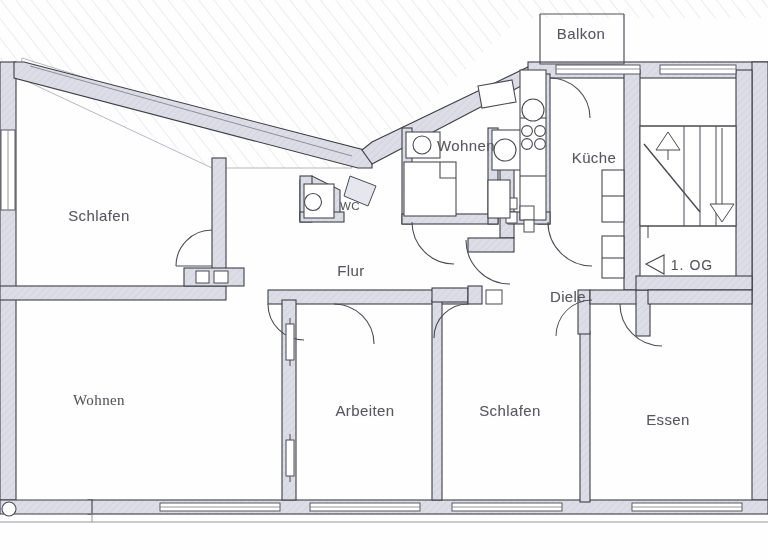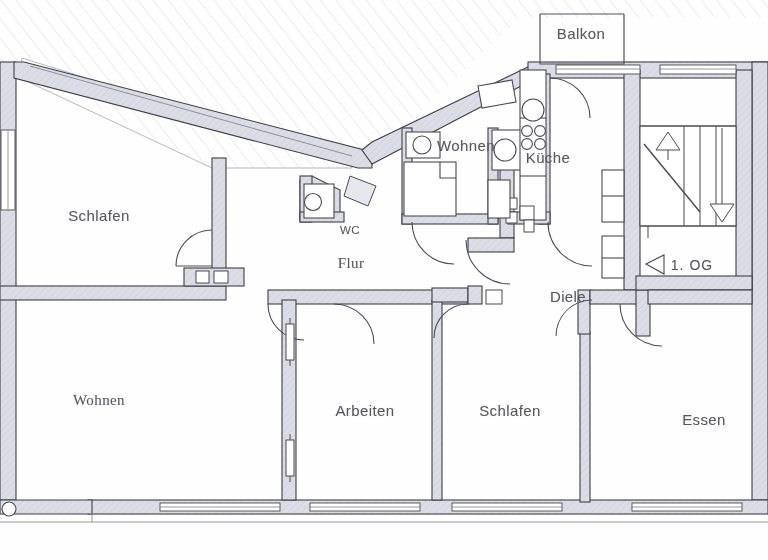"Küche" div.room-label { left: 548px -> 594px }
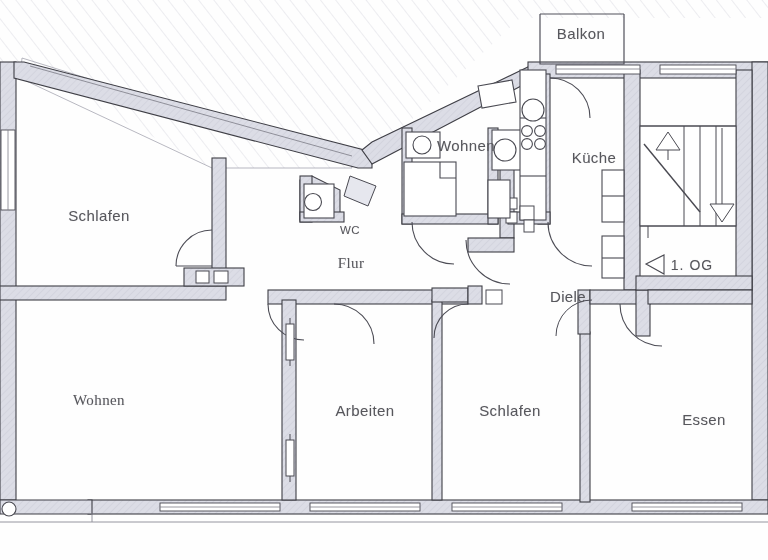"WC" .room-label.sm { margin-top: 24px -> none }
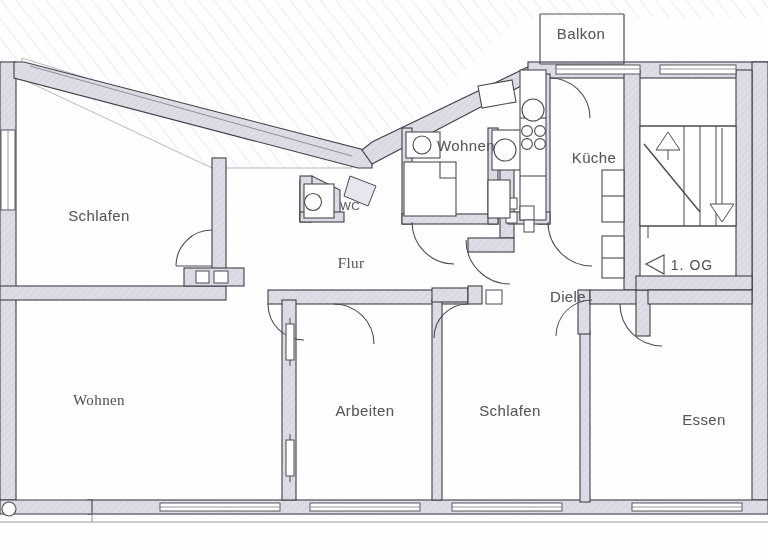"Flur" div.room-label { font-family: Liberation Serif, serif -> none; top: 263px -> 270px }
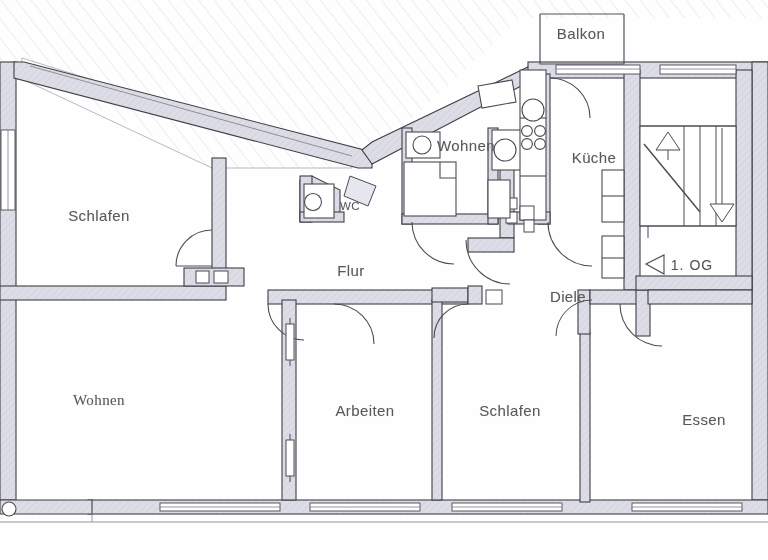"Essen" div.room-label { margin-left: 36px -> none }
